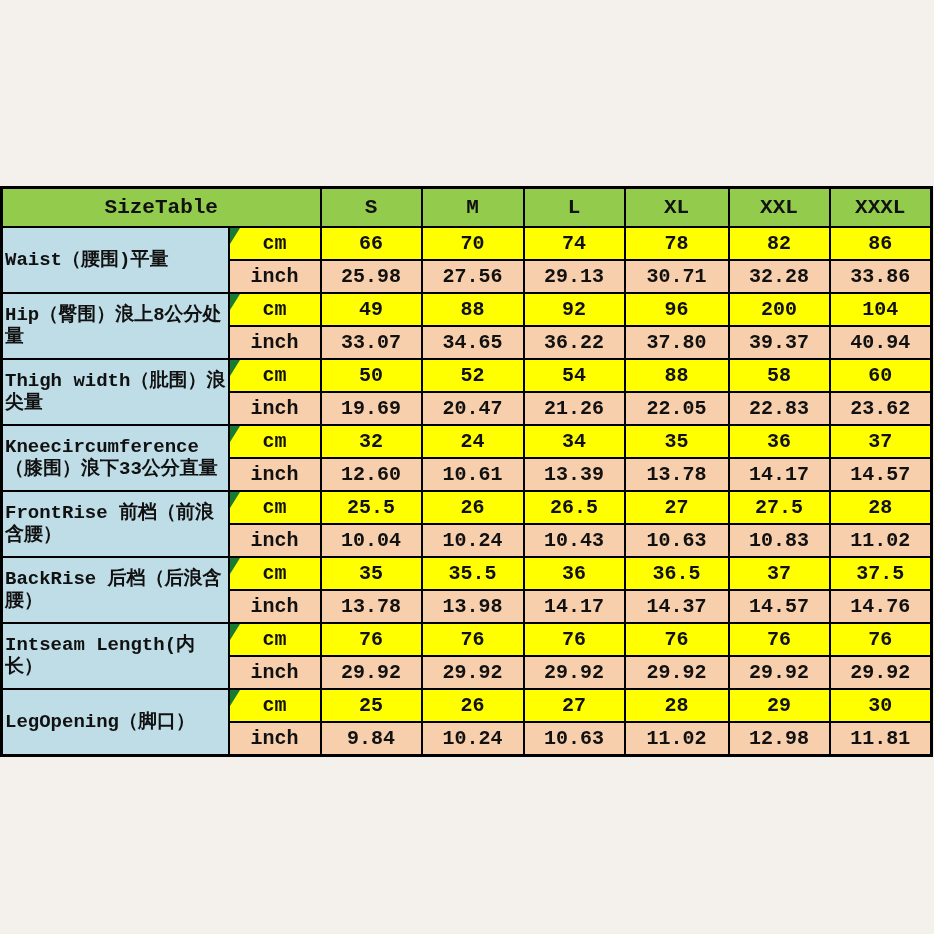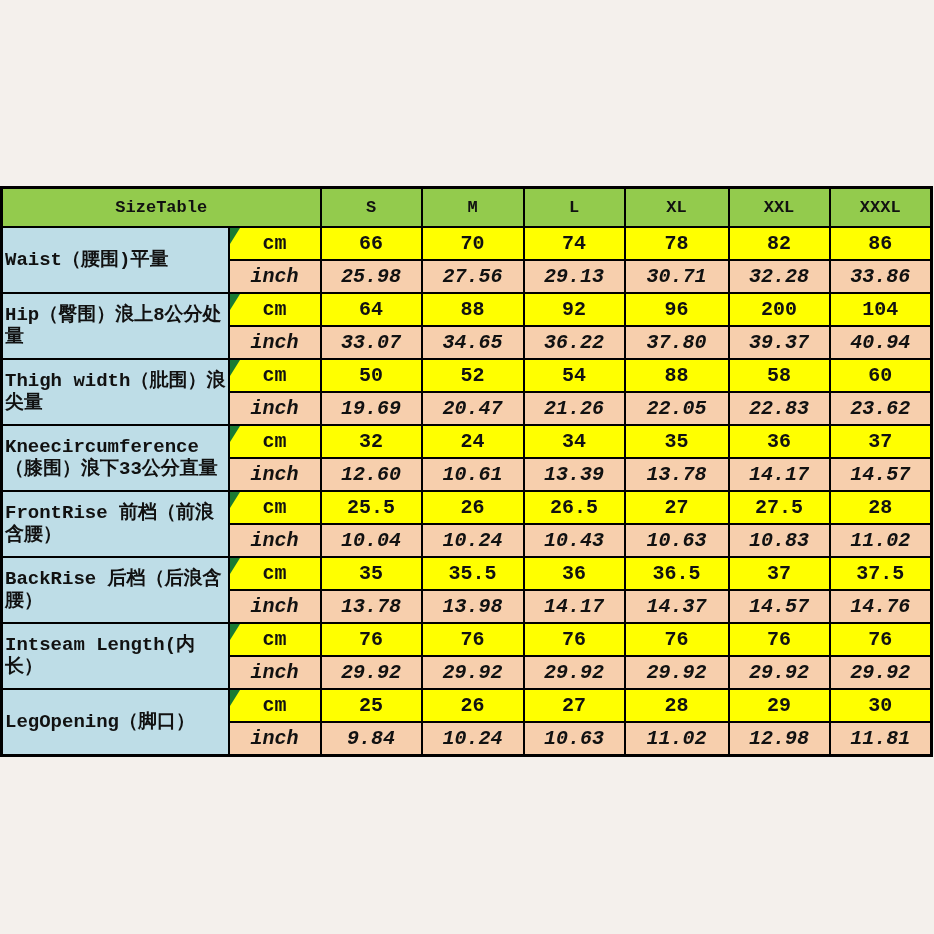"SizeTable" .size-table th { font-size: 17px -> 21px }
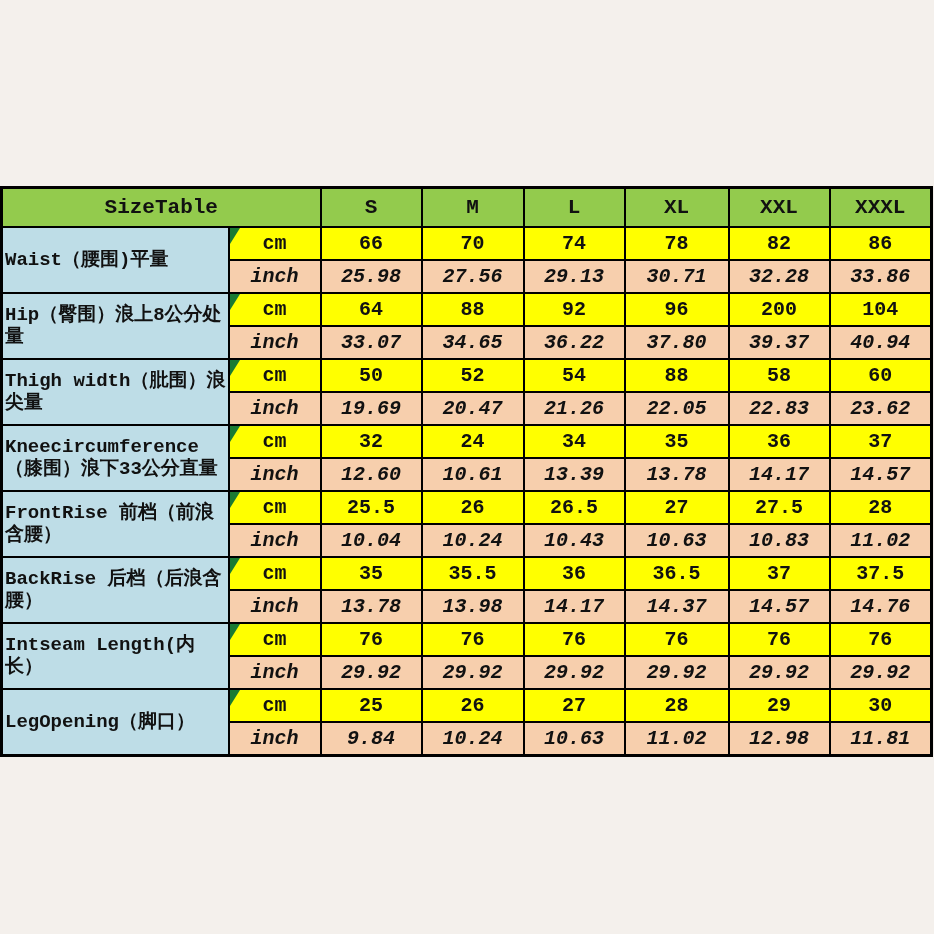"inch" .inch-bg { font-style: italic -> none }
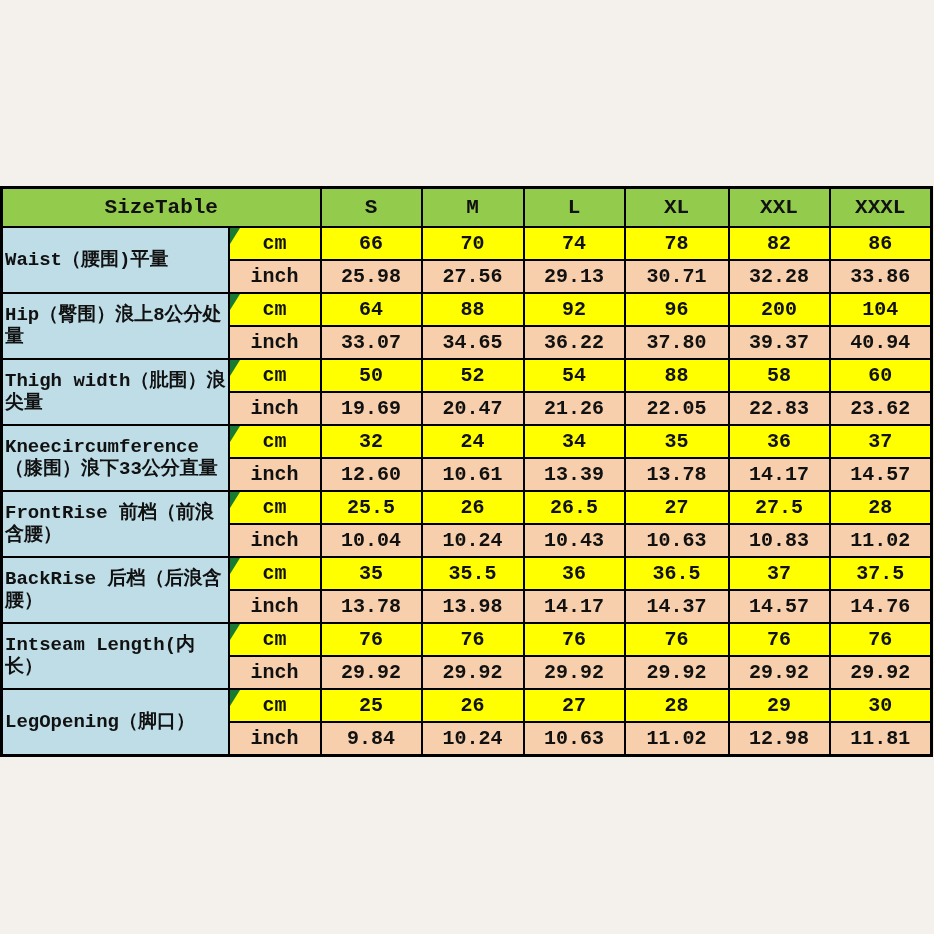"64" td.value-cell { text: 64 -> 49 }
